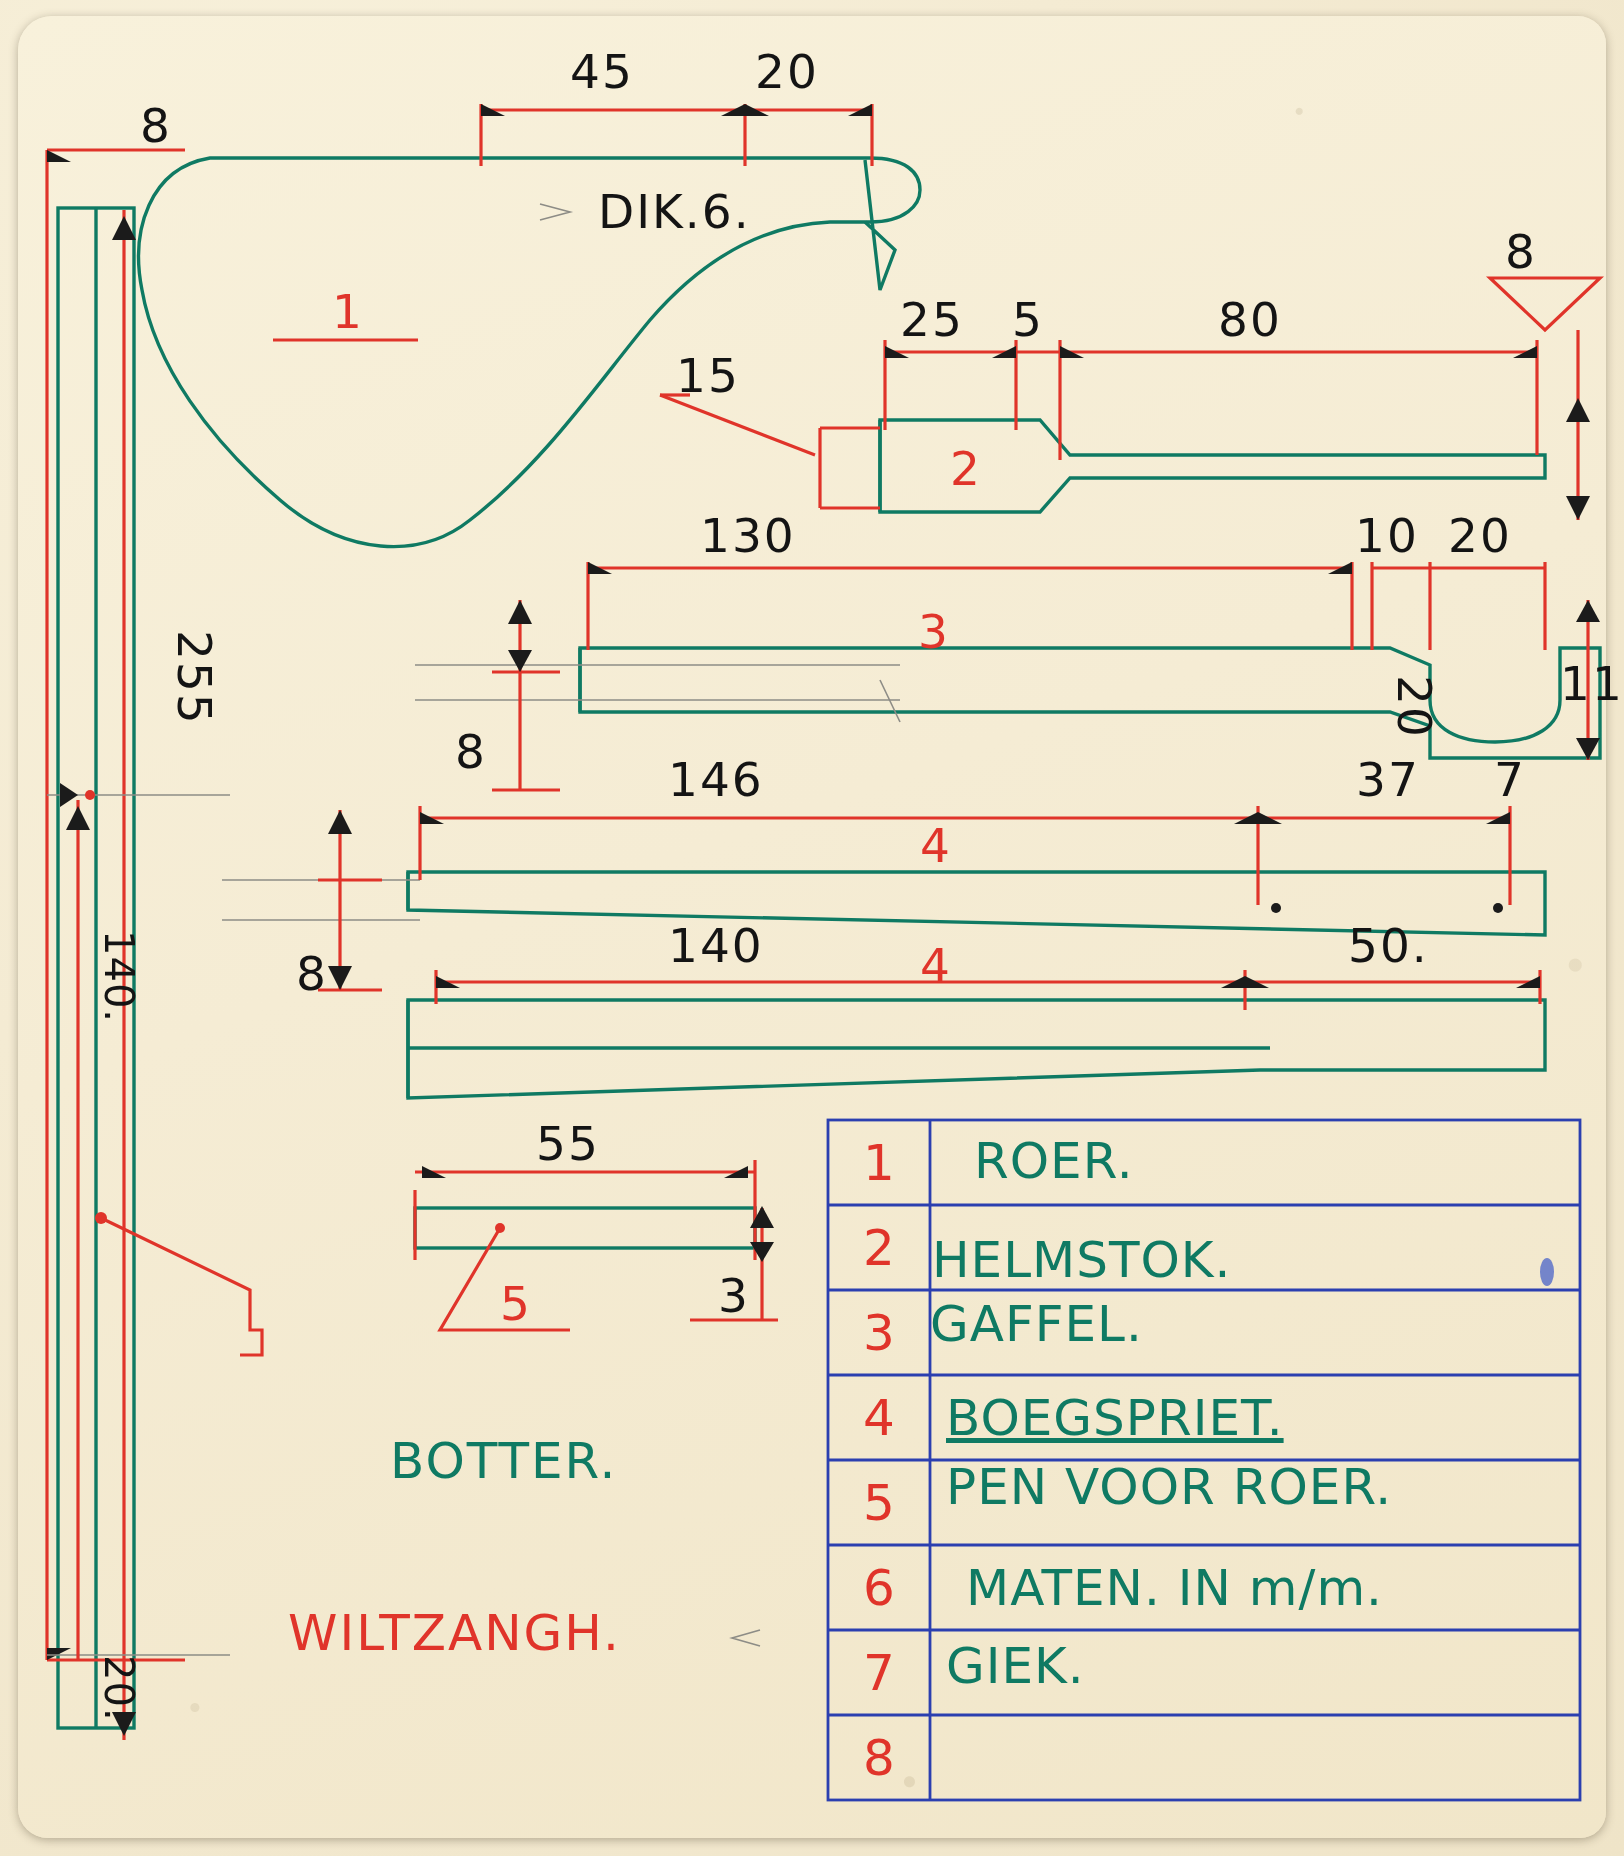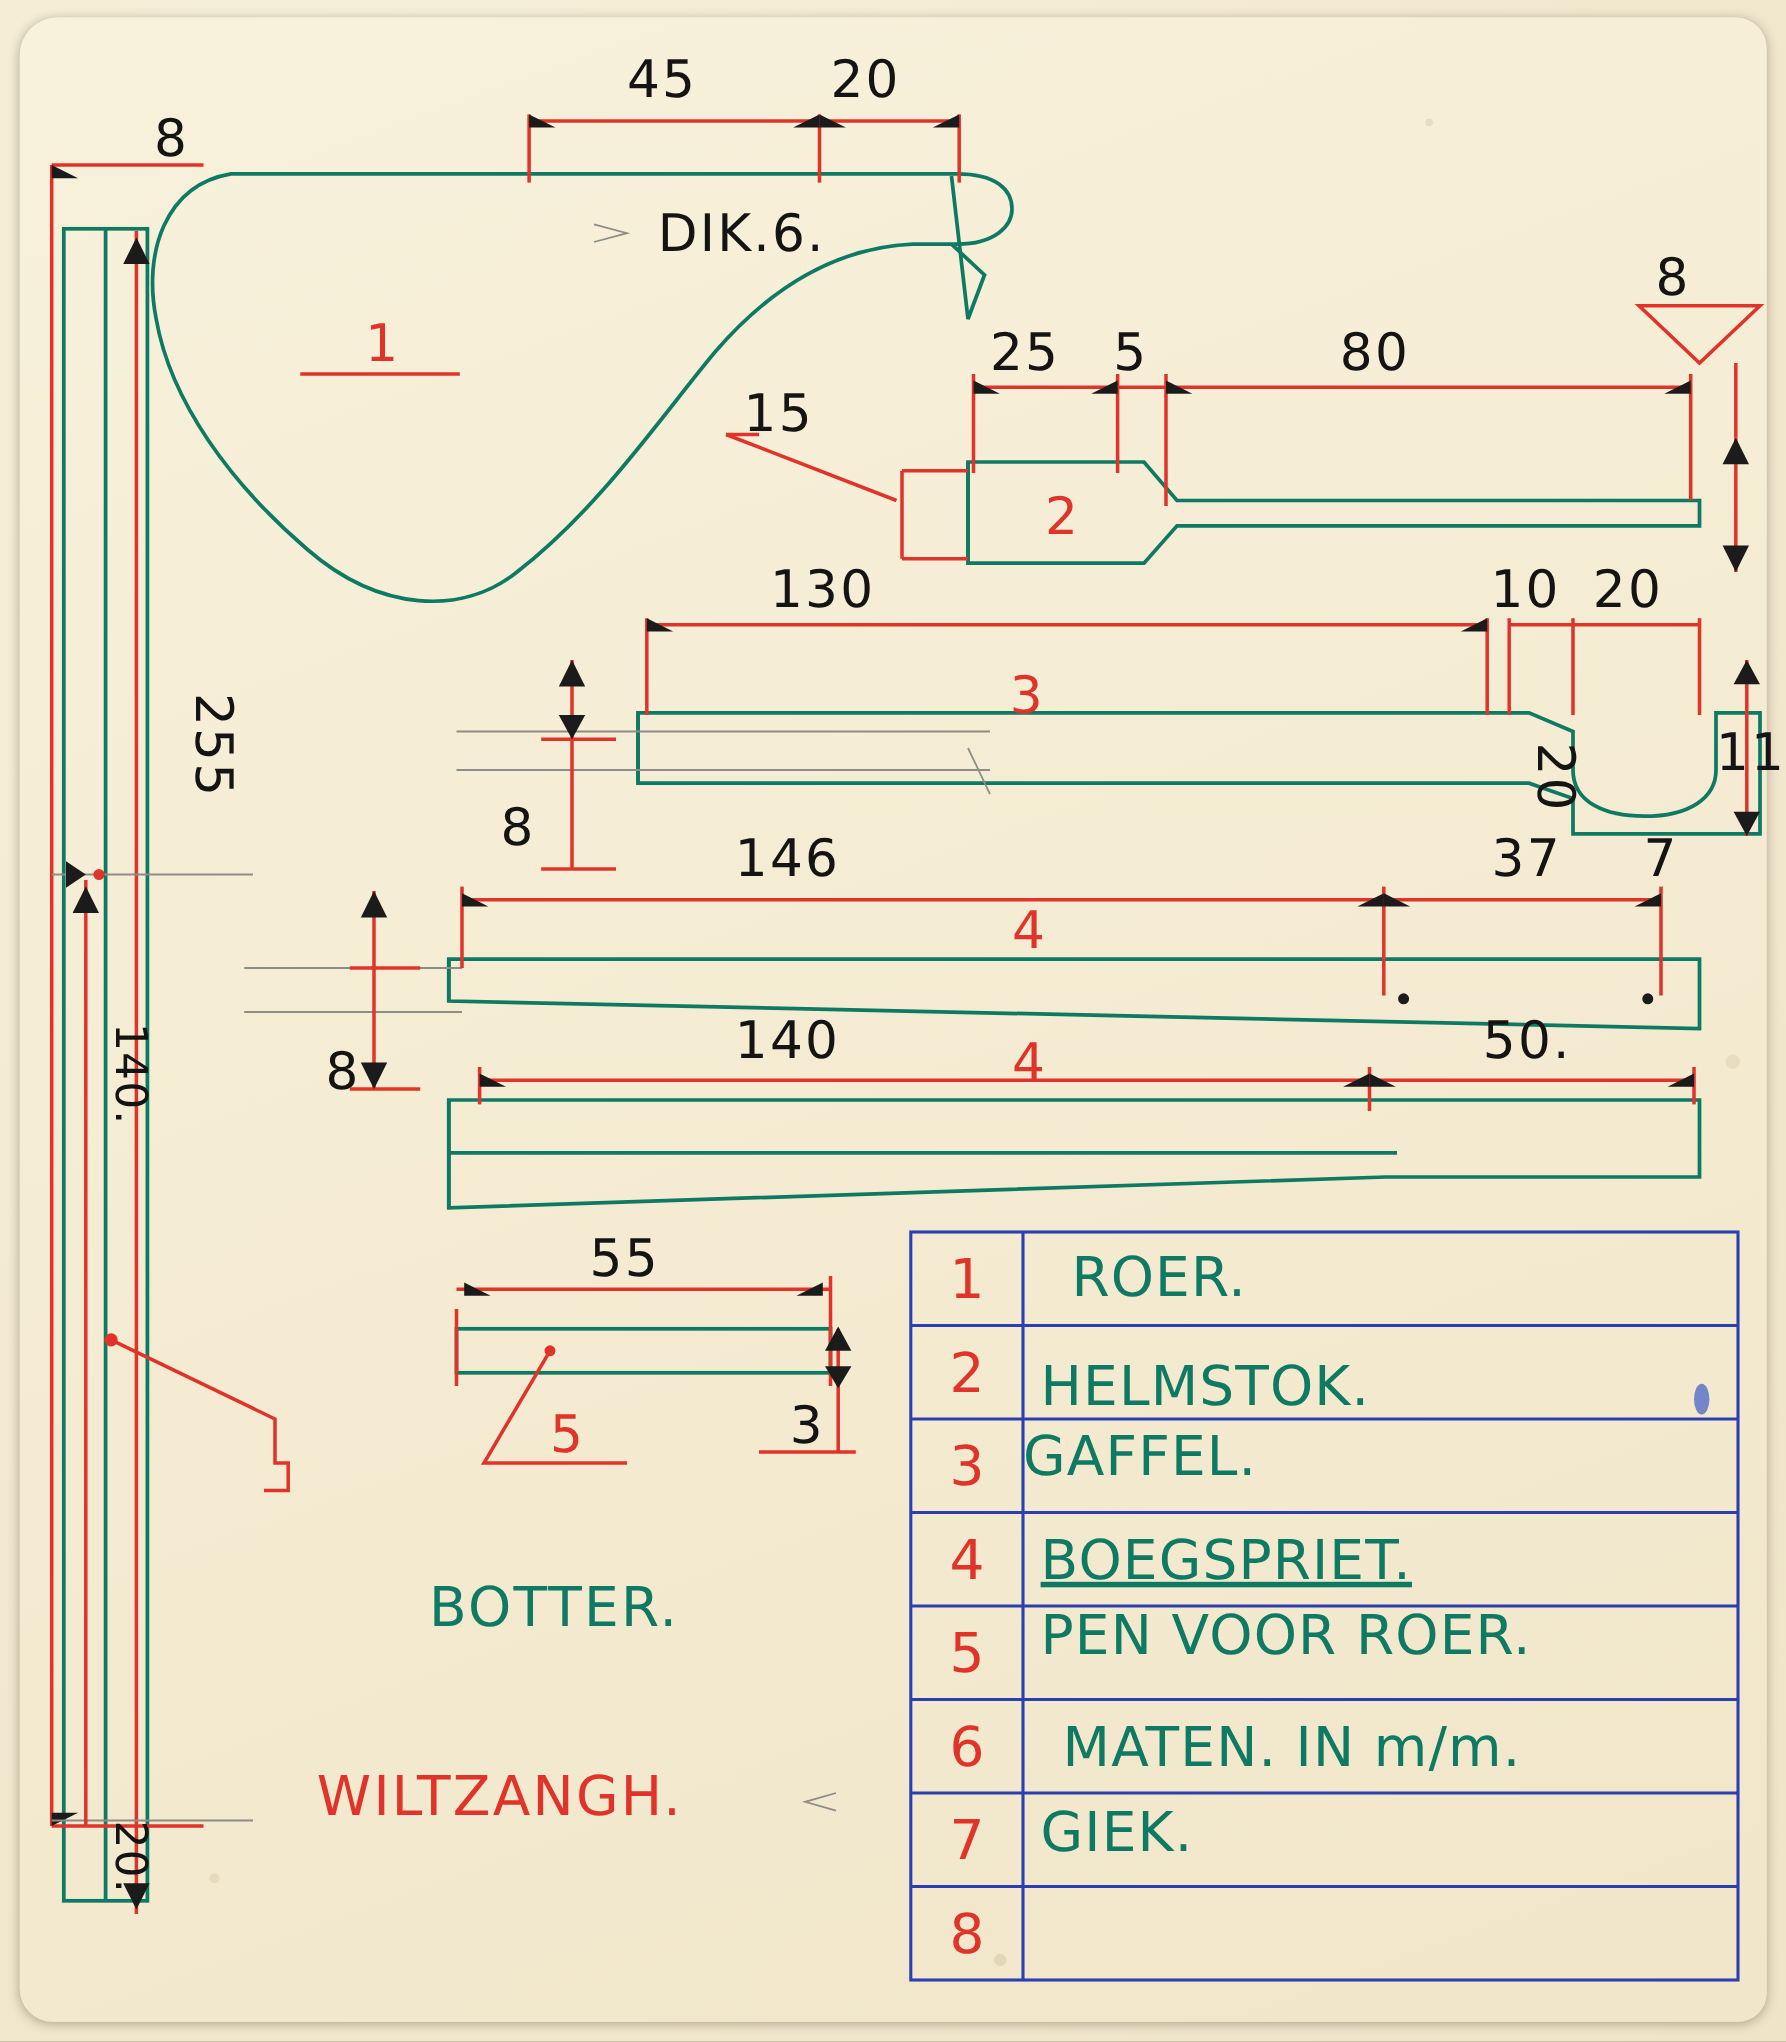"HELMSTOK." div { left: 118px -> 104px }
